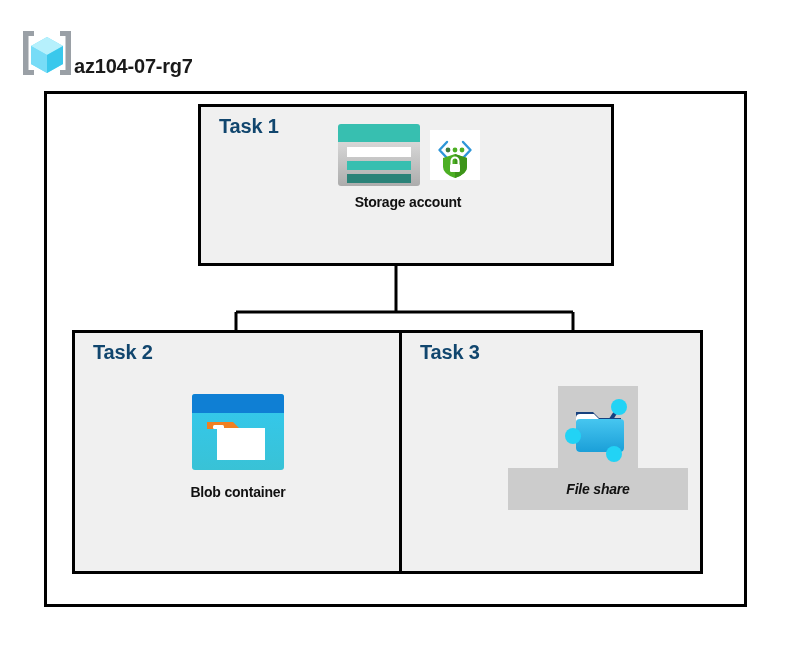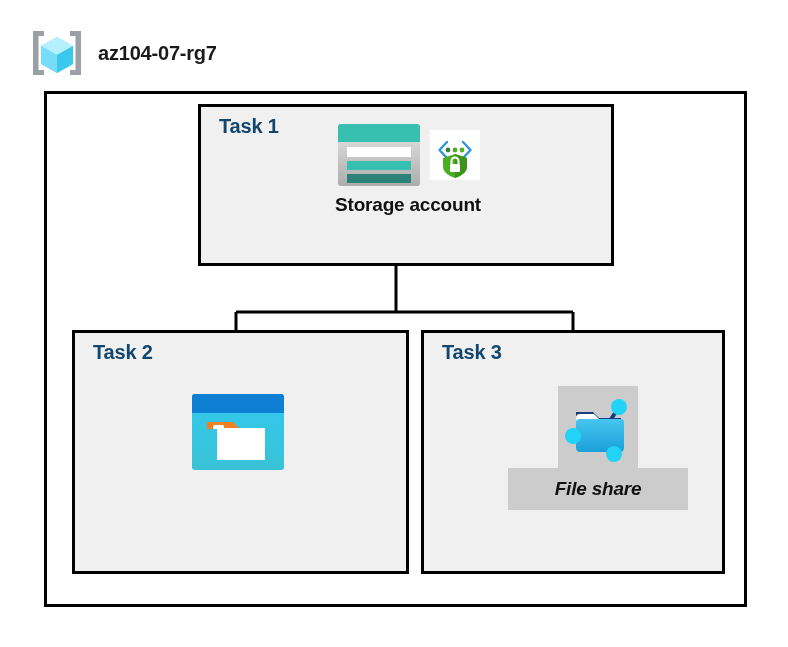"az104-07-rg7" #rg-header { align-items: center -> flex-end; gap: 14px -> none; left: 30px -> 20px }
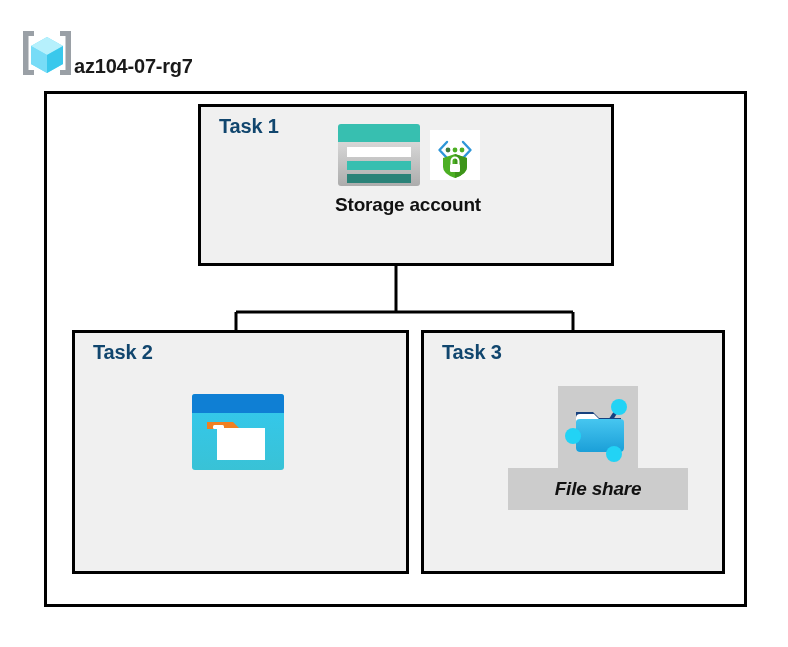"Storage account" .node-caption { font-size: 19px -> 14px }
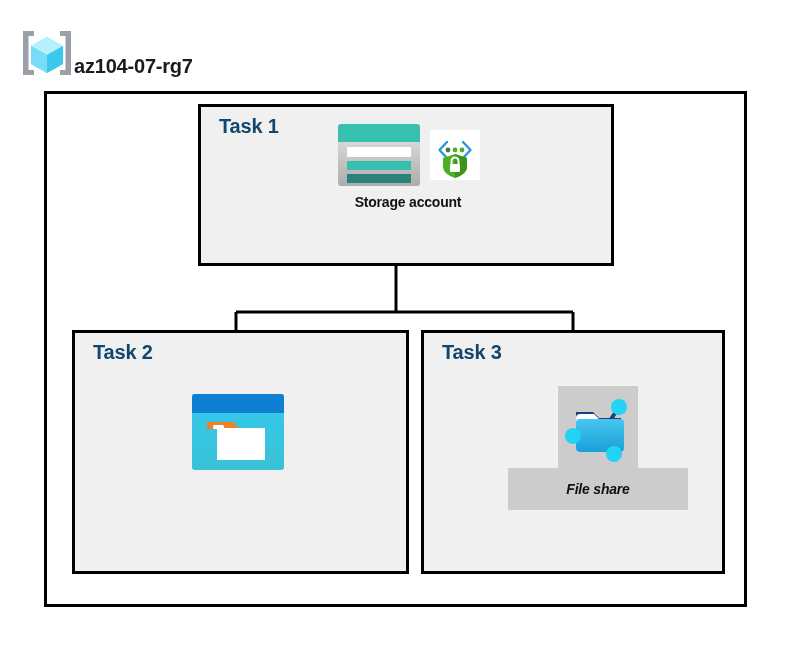"Task 3" #task3-box { left: 421px -> 399px }
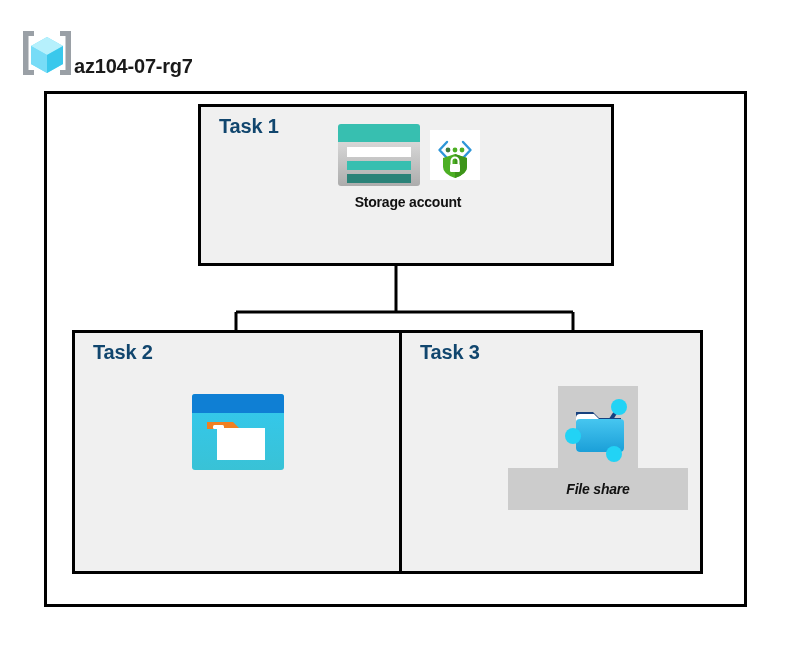"Blob container" div.node-caption { html: none -> <div>Blob container</div> }
